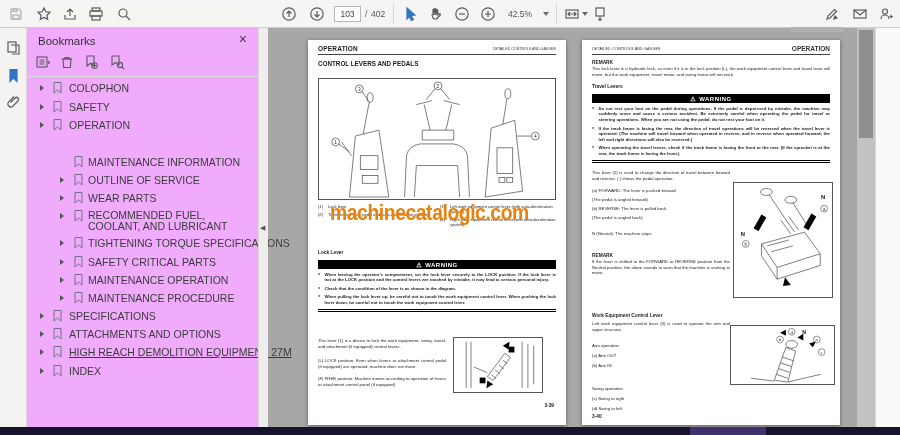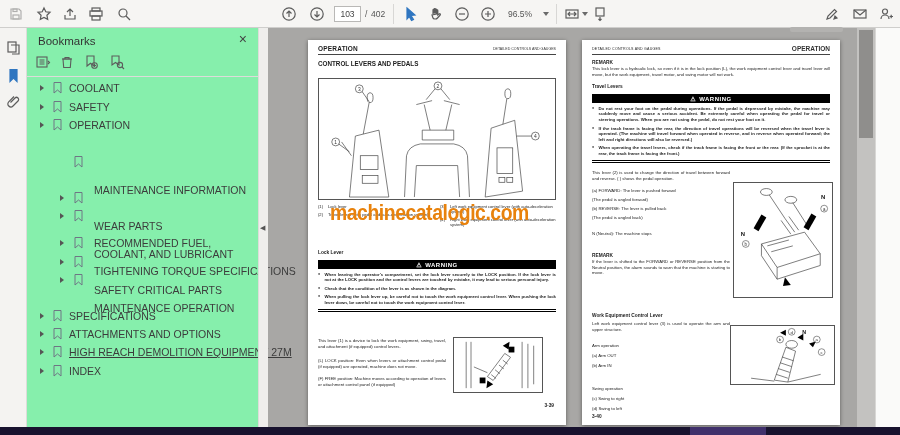"96.5%" span.ttext { text: 96.5% -> 42.5% }
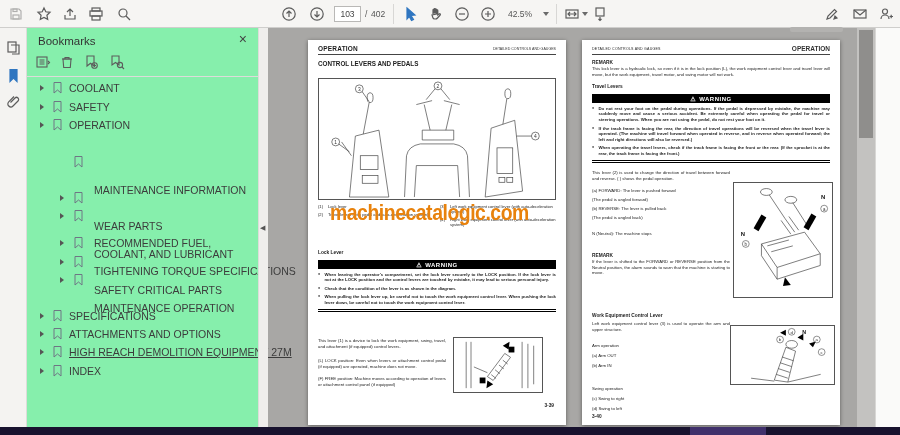"Bookmarks" #panel { background: #86efac -> #f0abfc }
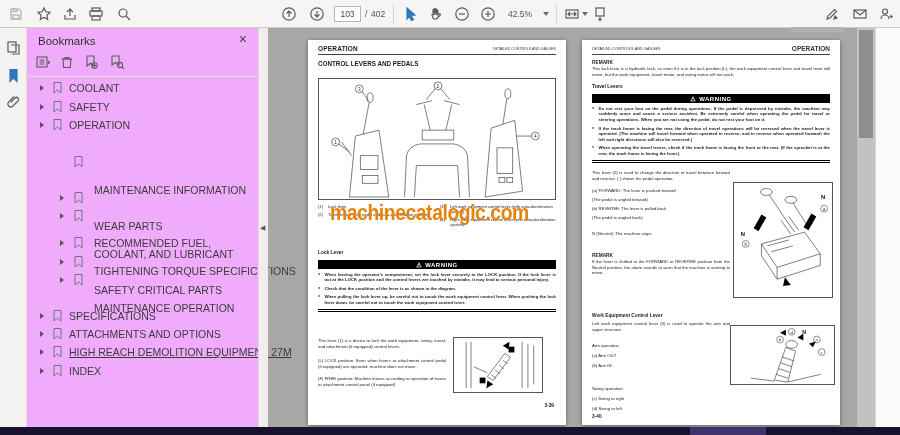"COOLANT" span.bk-label { text: COOLANT -> COLOPHON }
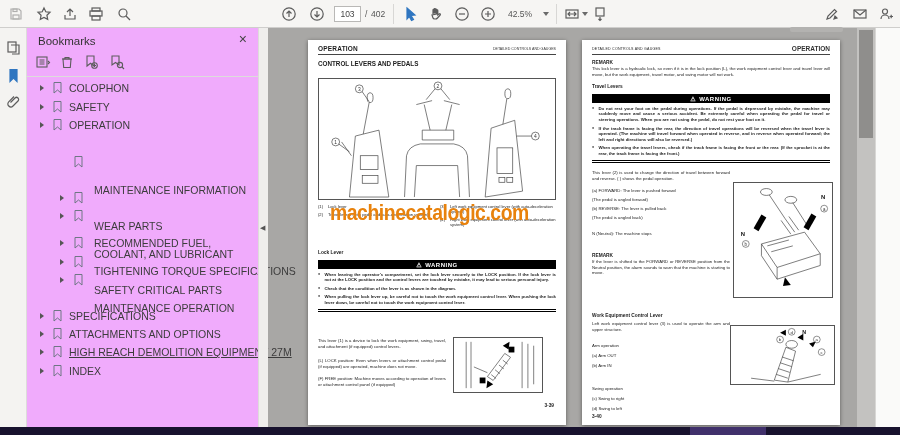"MAINTENANCE INFORMATION" .l1 .bk-label { left: 67px -> 61px; margin-top: 28px -> none }
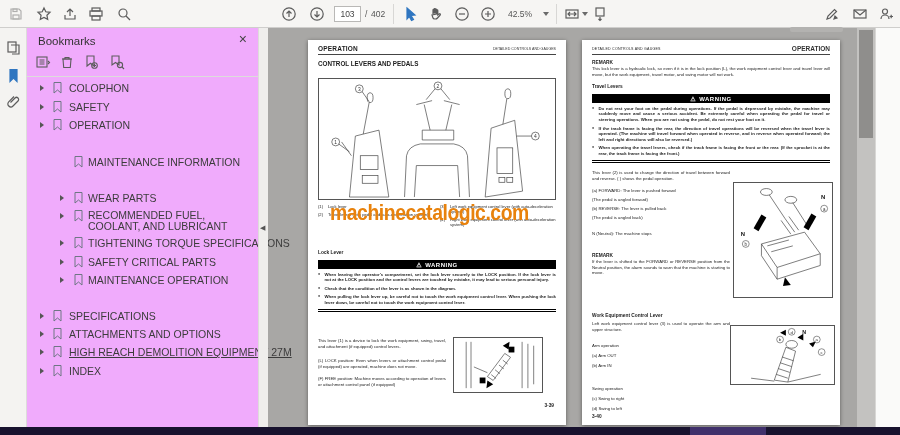"OUTLINE OF SERVICE" div.bk-row { html: none -> <div> <span></span> <span><svg> <path></path> </svg></span> <span>OUTLINE OF SERVICE</span> </div> }
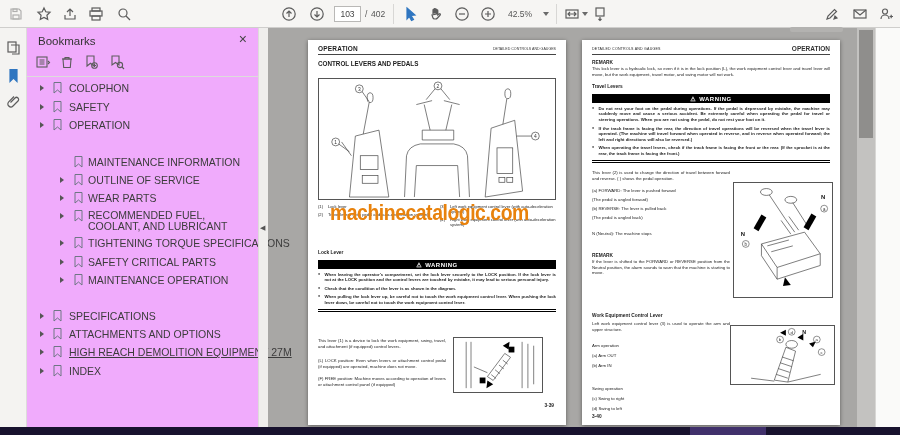"MAINTENANCE PROCEDURE" div.bk-row { html: none -> <div> <span></span> <span><svg> <path></path> </svg></span> <span>MAINTENANCE PROCEDURE</span> </div> }
